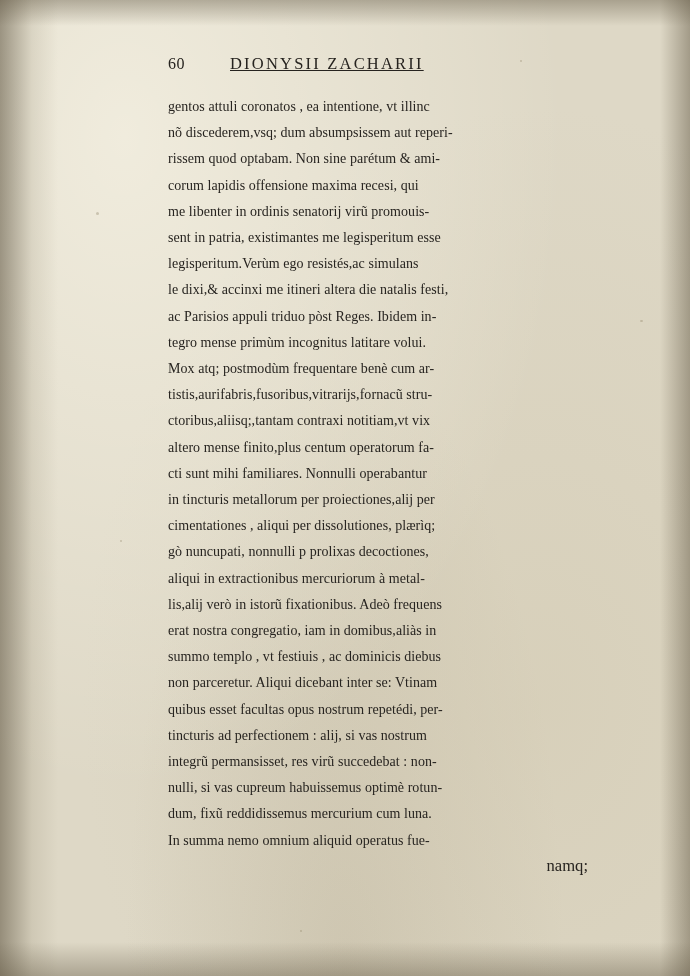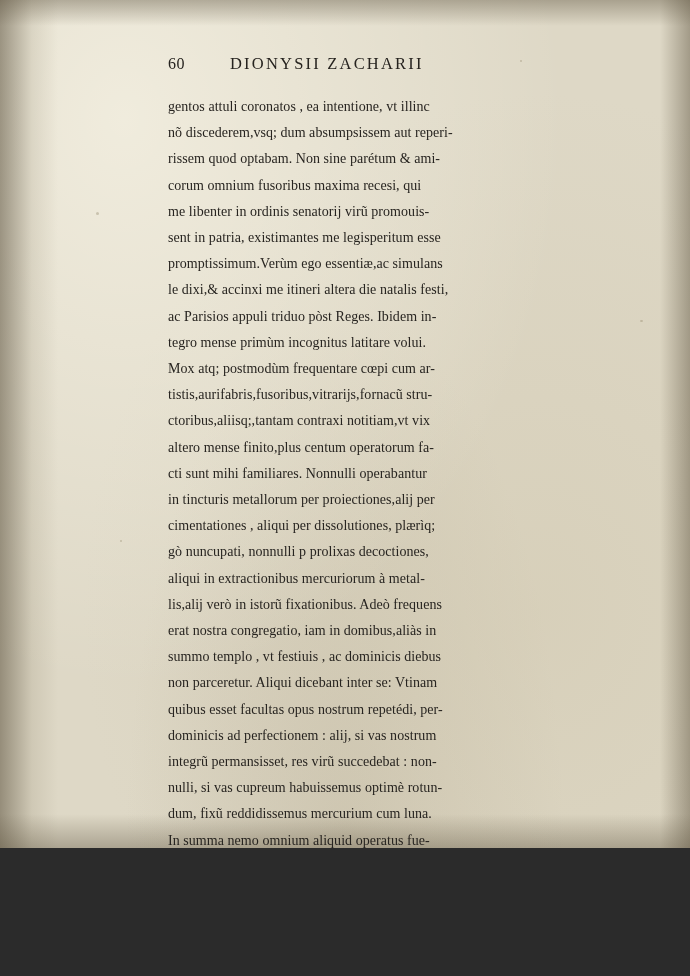"60" .page { height: 848px -> 976px }
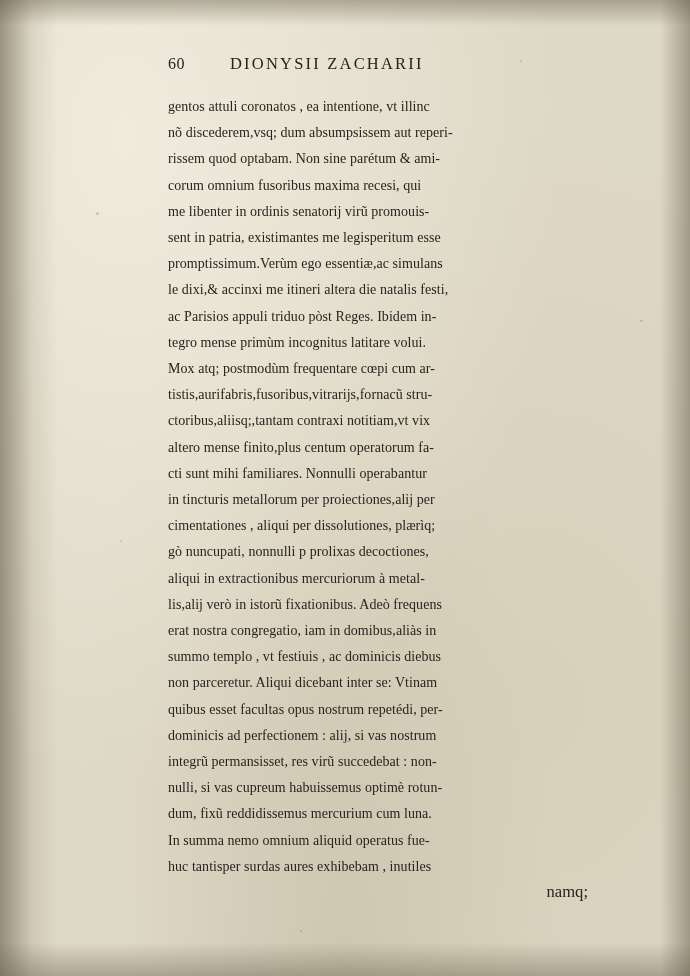"DIONYSII ZACHARII" .running-title { text-decoration: none -> underline }
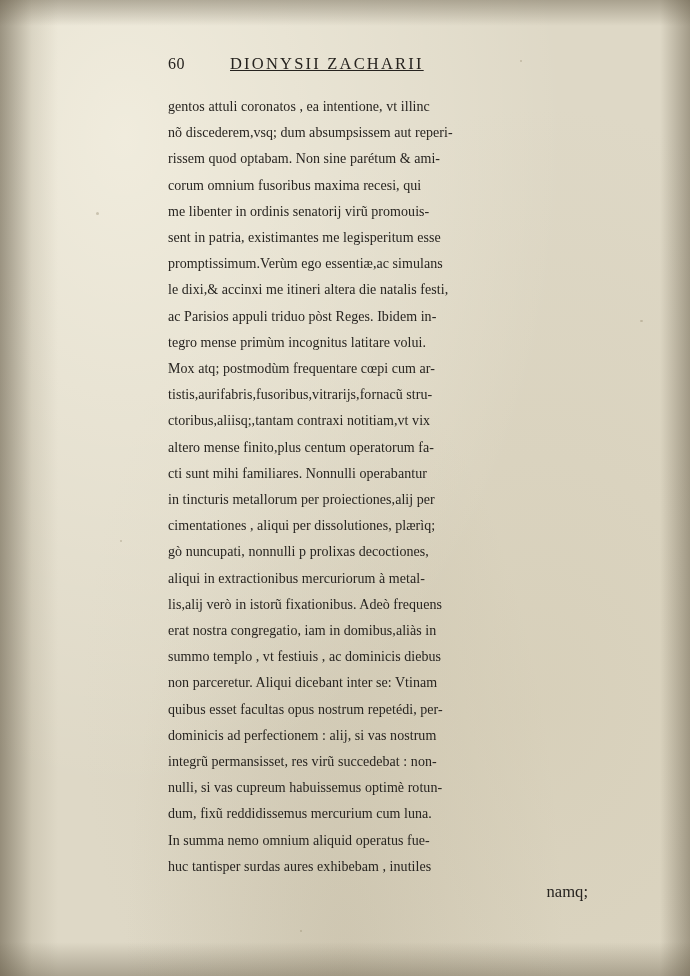"corum omnium fusoribus maxima recesi," span.ln { text: omnium fusoribus -> lapidis offensione }
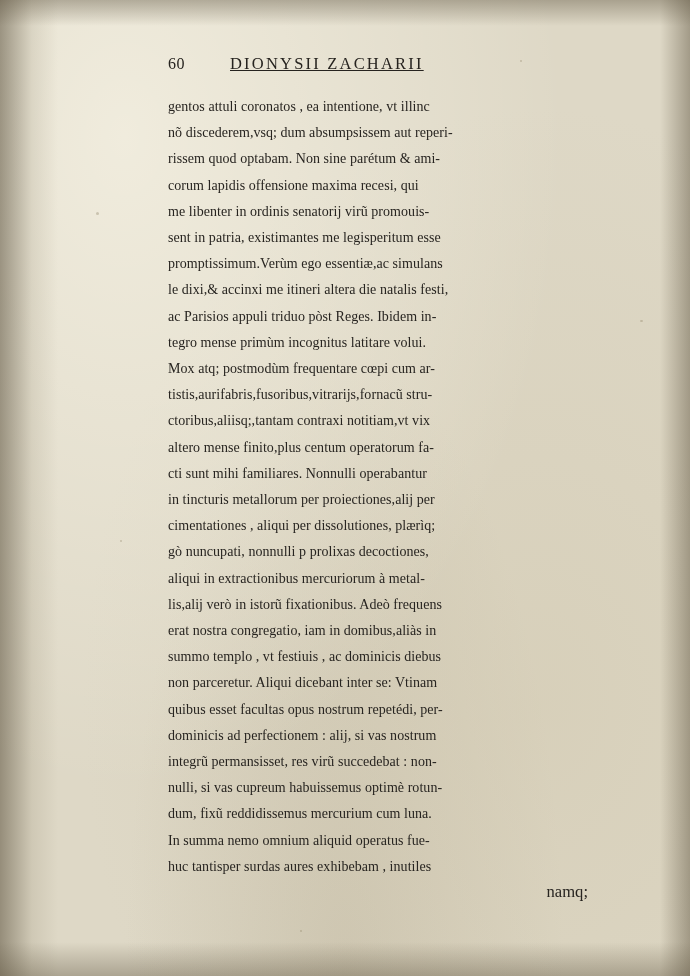"promptissimum.Verùm ego essentiæ,ac" span.ln { text: promptissimum.Verùm ego essentiæ,ac -> legisperitum.Verùm ego resistés,ac }
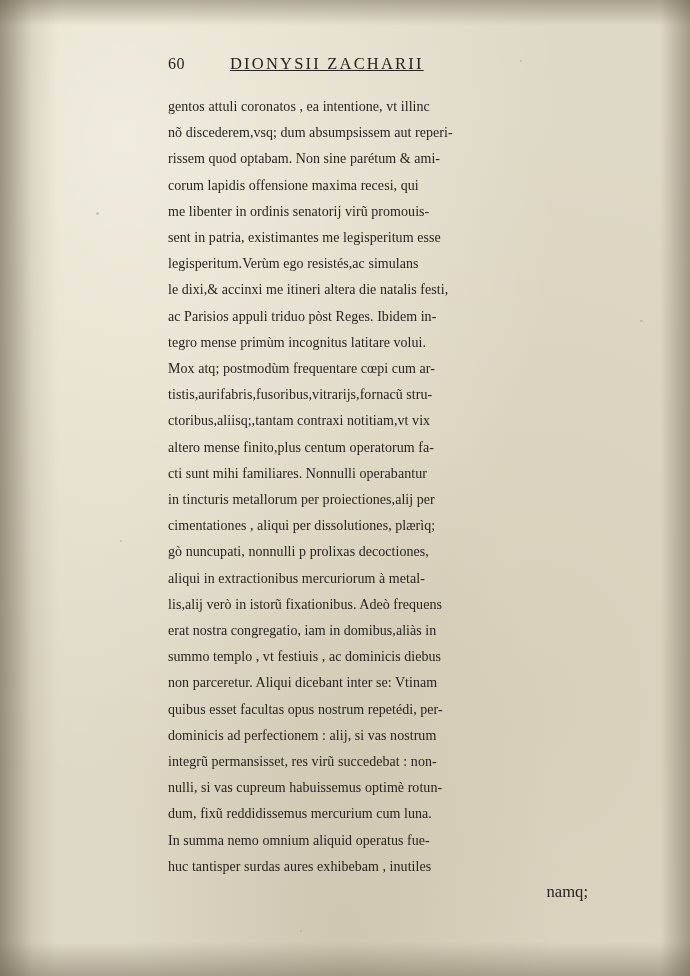"Mox atq; postmodùm frequentare cœpi" span.ln { text: cœpi -> benè }
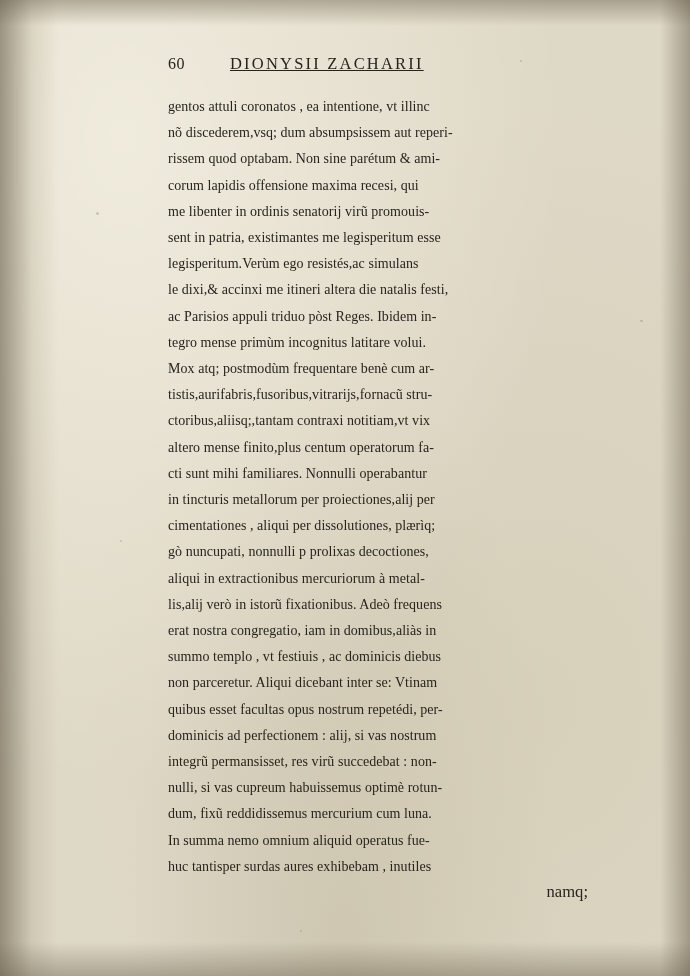"dominicis ad perfectionem : alij," span.ln { text: dominicis -> tincturis }
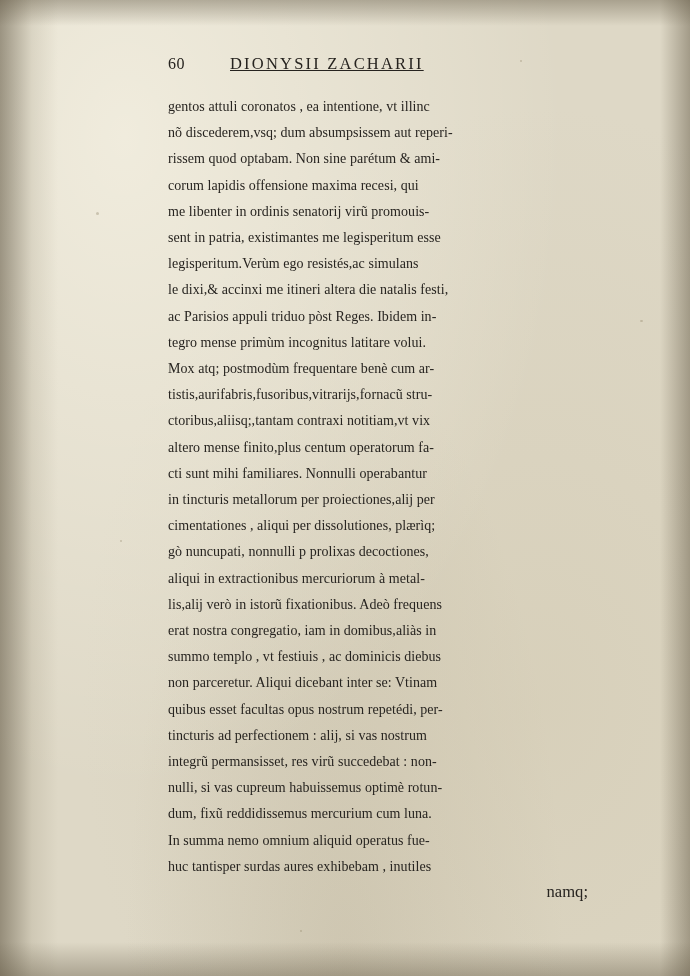"huc tantisper surdas aures exhibebam" span.ln { html: <span>huc tantisper surdas aures exhibebam , inutiles</span> -> none }
